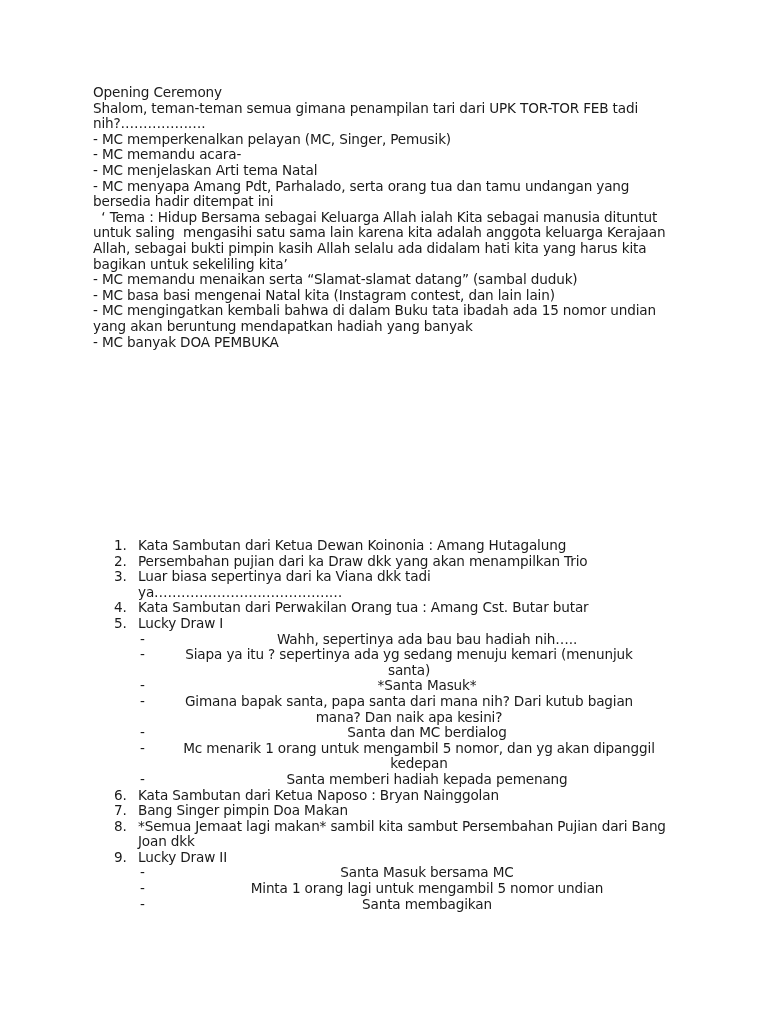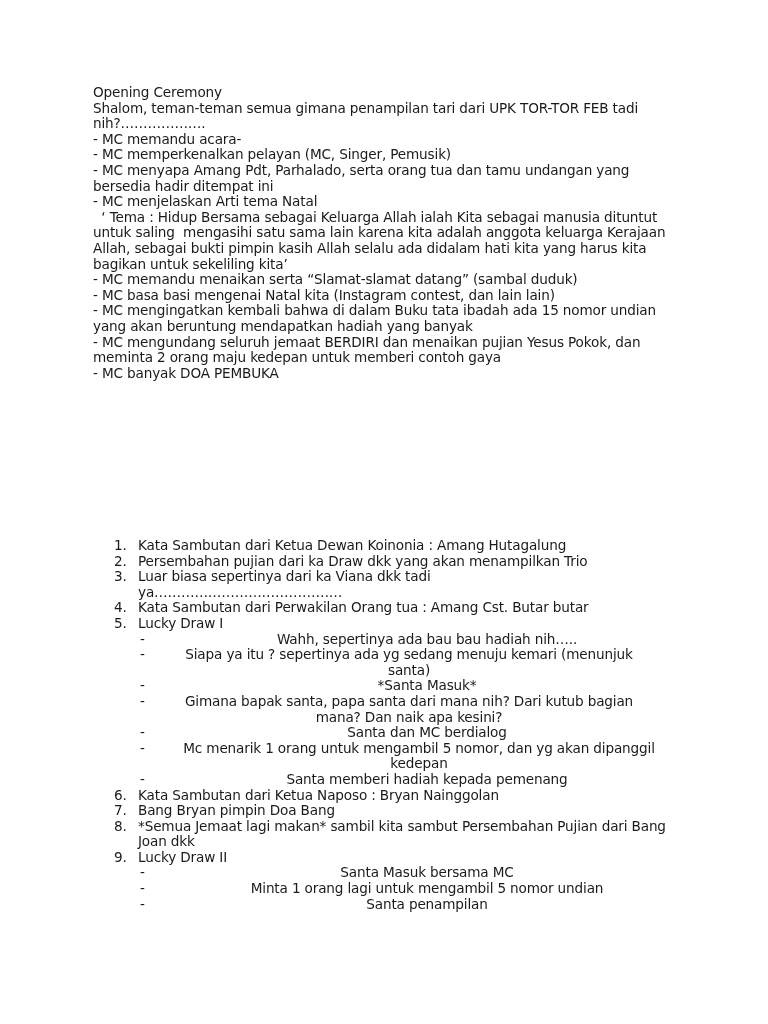"- MC memandu acara-" p.line { order: before "- MC memperkenalkan pelayan (MC," -> after "- MC memperkenalkan pelayan (MC," }
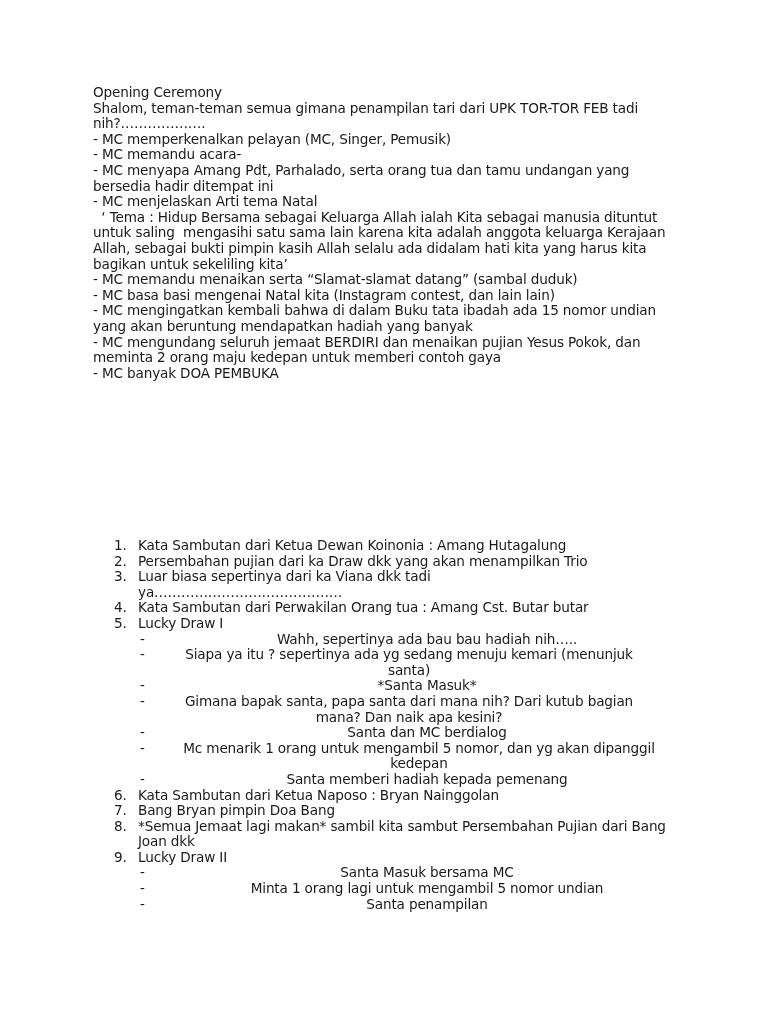"- MC menyapa Amang Pdt," p.line { order: before "- MC menjelaskan Arti tema" -> after "- MC menjelaskan Arti tema" }
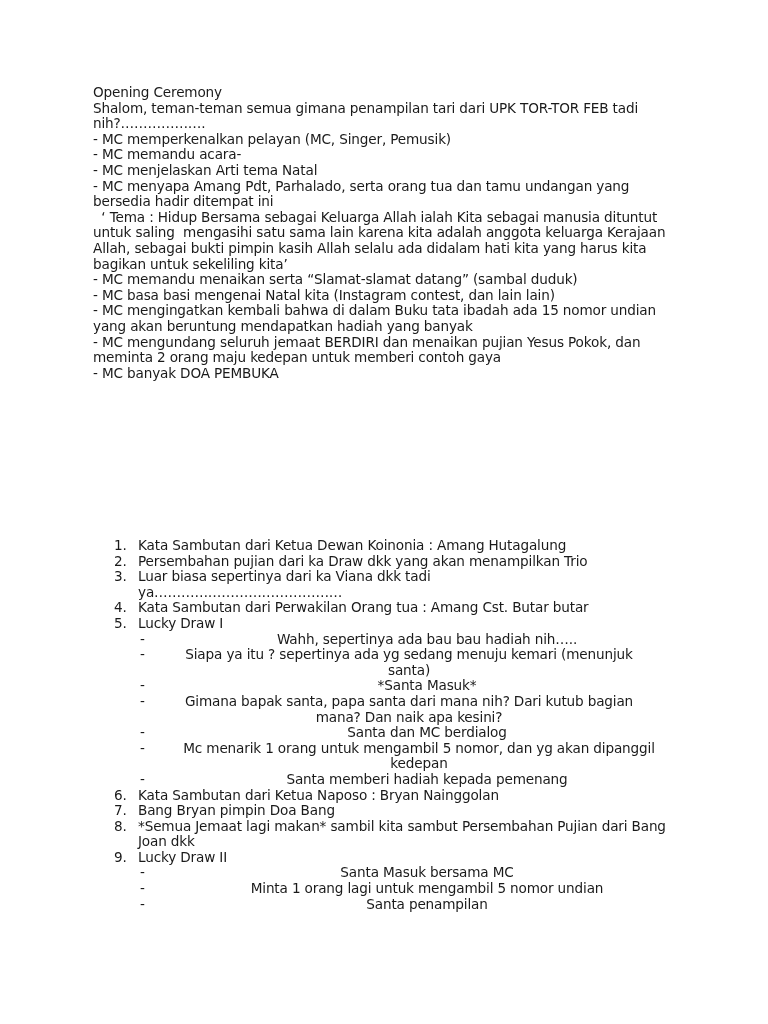"- MC mengundang seluruh jemaat" p.line { html: <p>- MC mengundang seluruh jemaat BERDIRI dan menaikan pujian Yesus Pokok, dan meminta 2 orang maju kedepan untuk memberi contoh gaya</p> -> none }
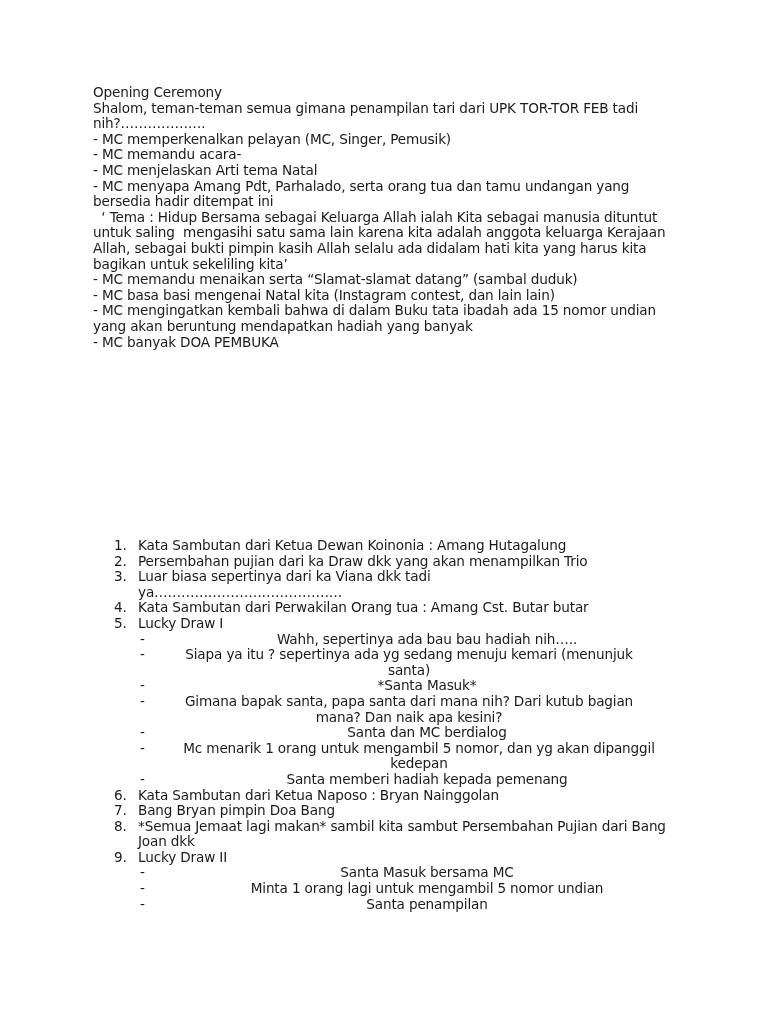"Bang Bryan pimpin Doa Bang" span.text { text: Bryan pimpin Doa Bang -> Singer pimpin Doa Makan }
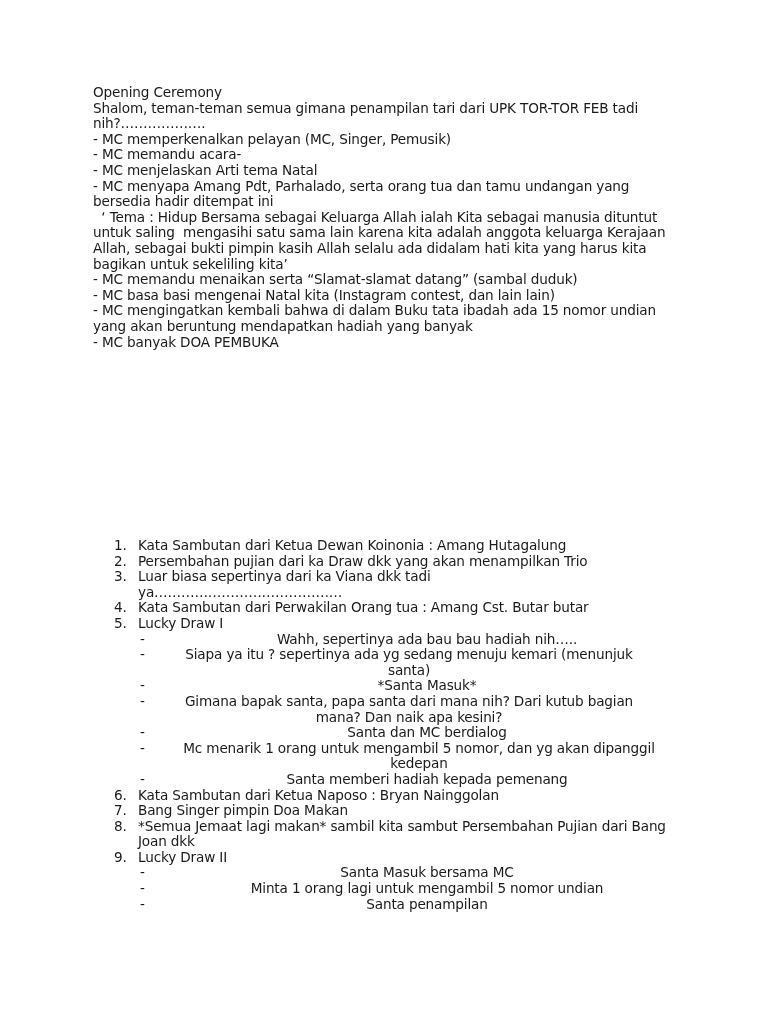"Santa penampilan" span.text { text: penampilan -> membagikan }
